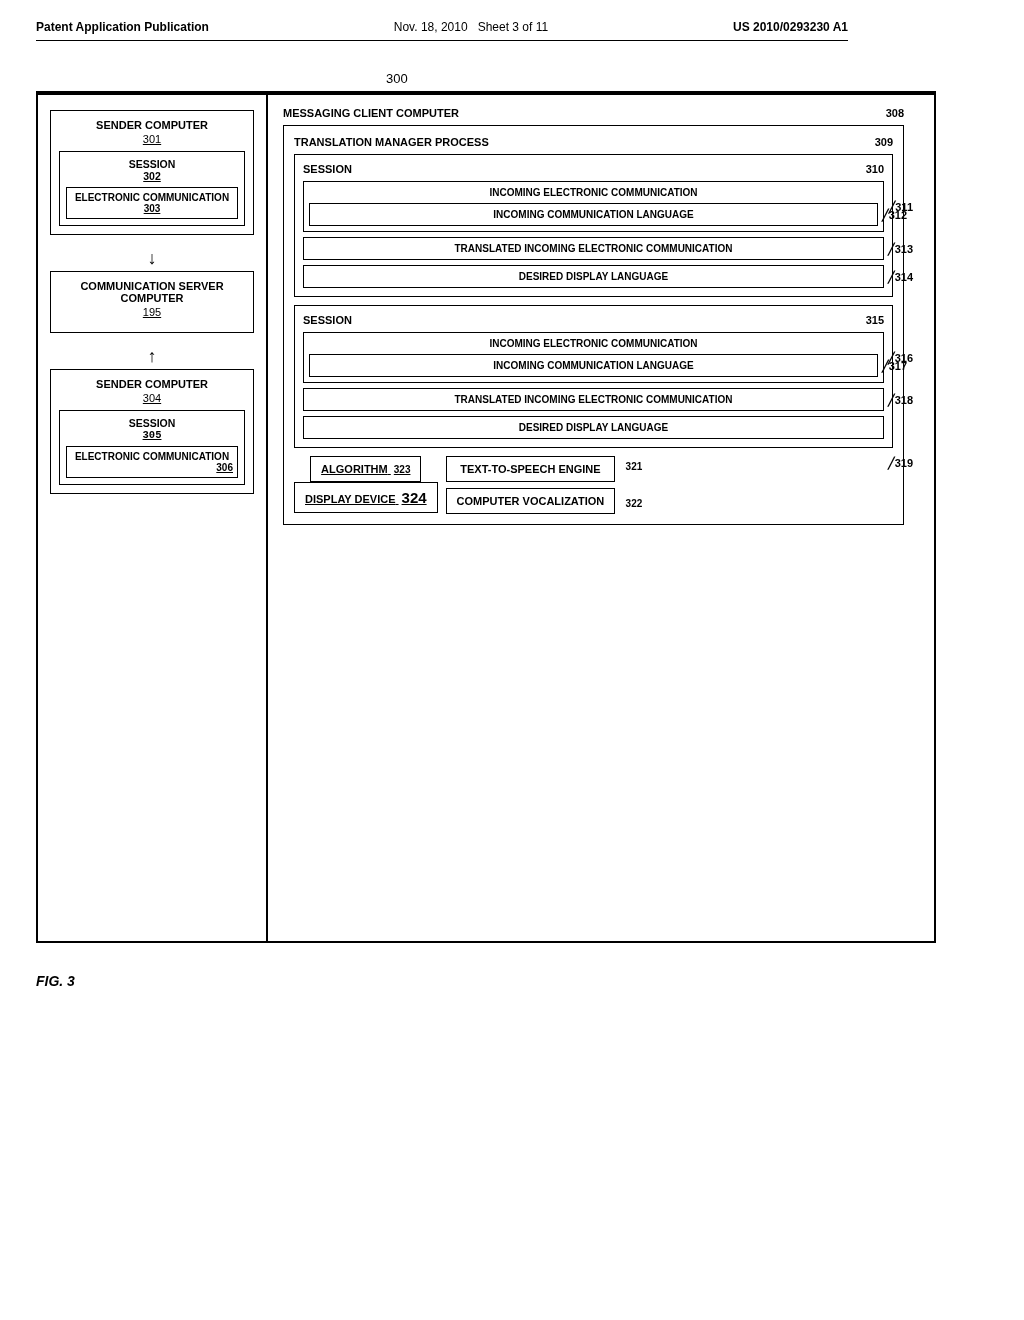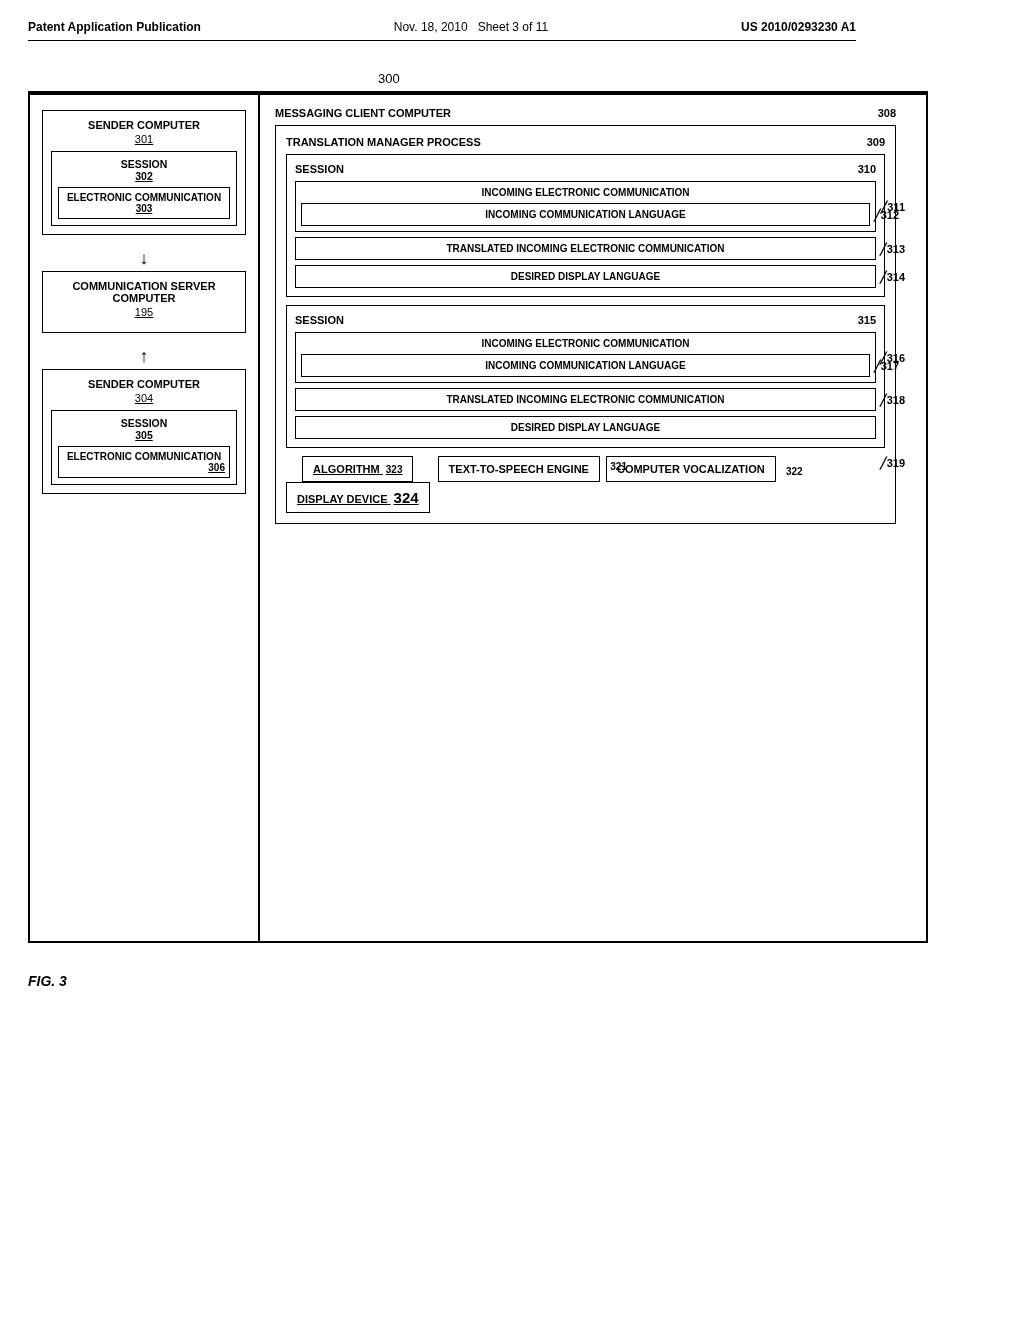"Patent Application Publication" .page { padding: 20px 28px -> 20px 36px }
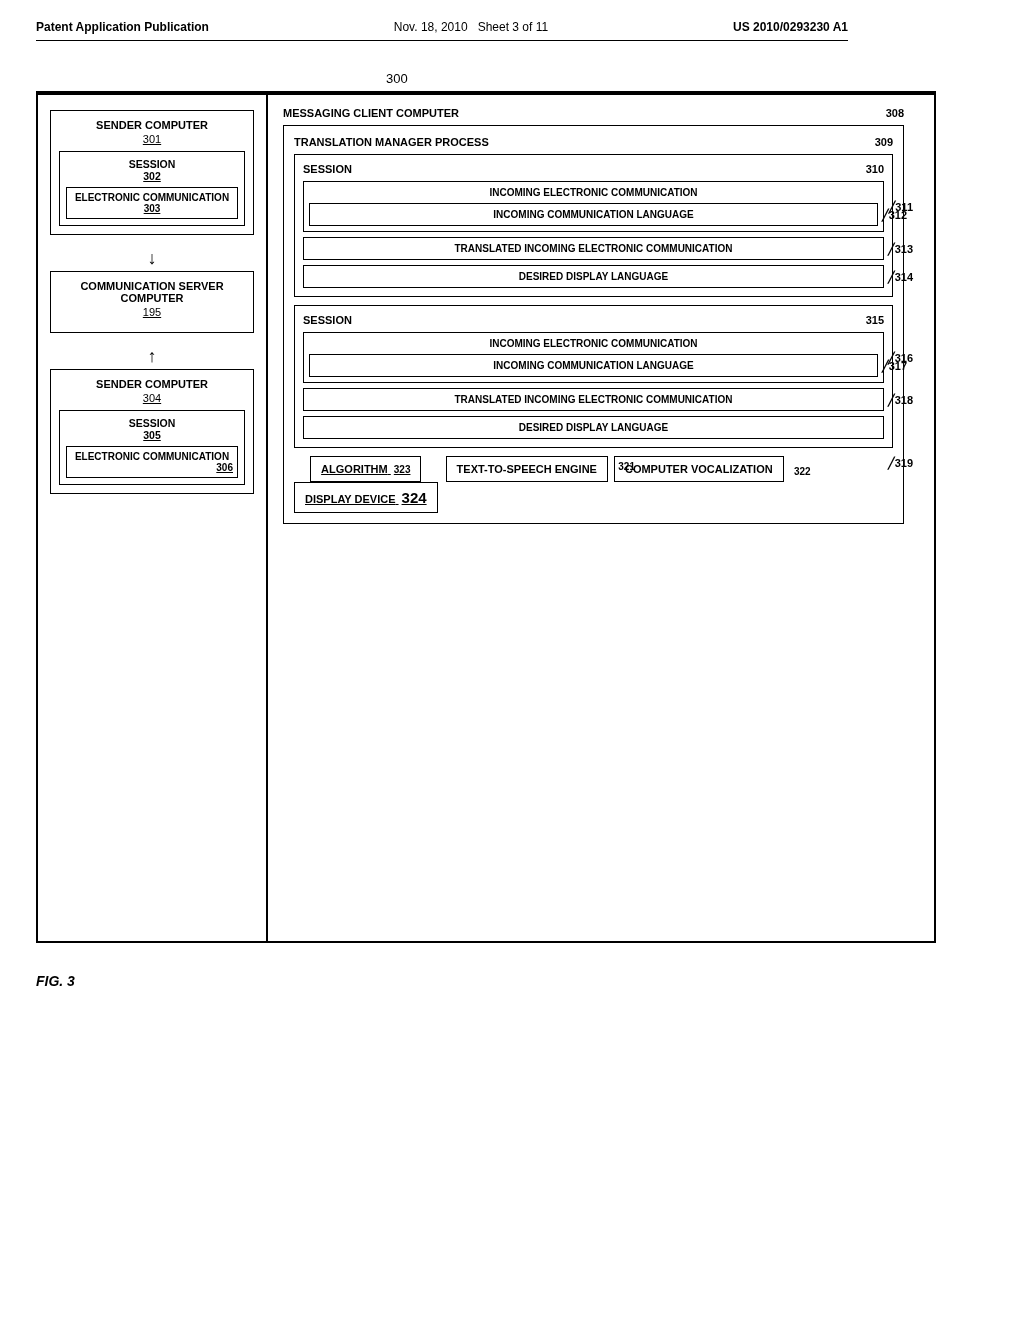"305" div { font-family: none -> Liberation Mono, monospace }
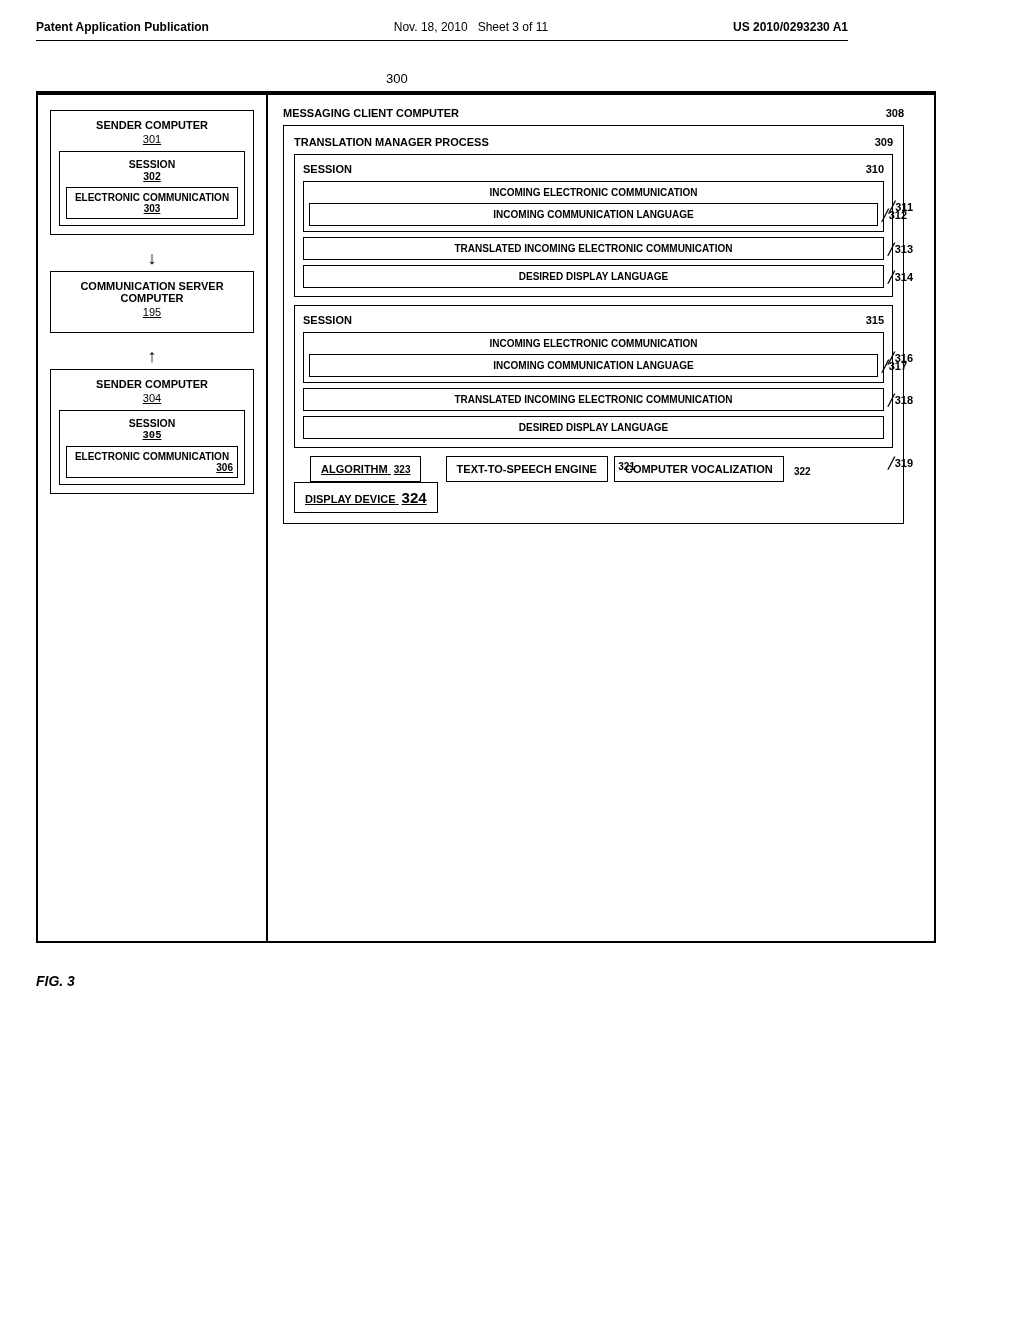"TEXT-TO-SPEECH ENGINE" div { flex-direction: row -> column }
